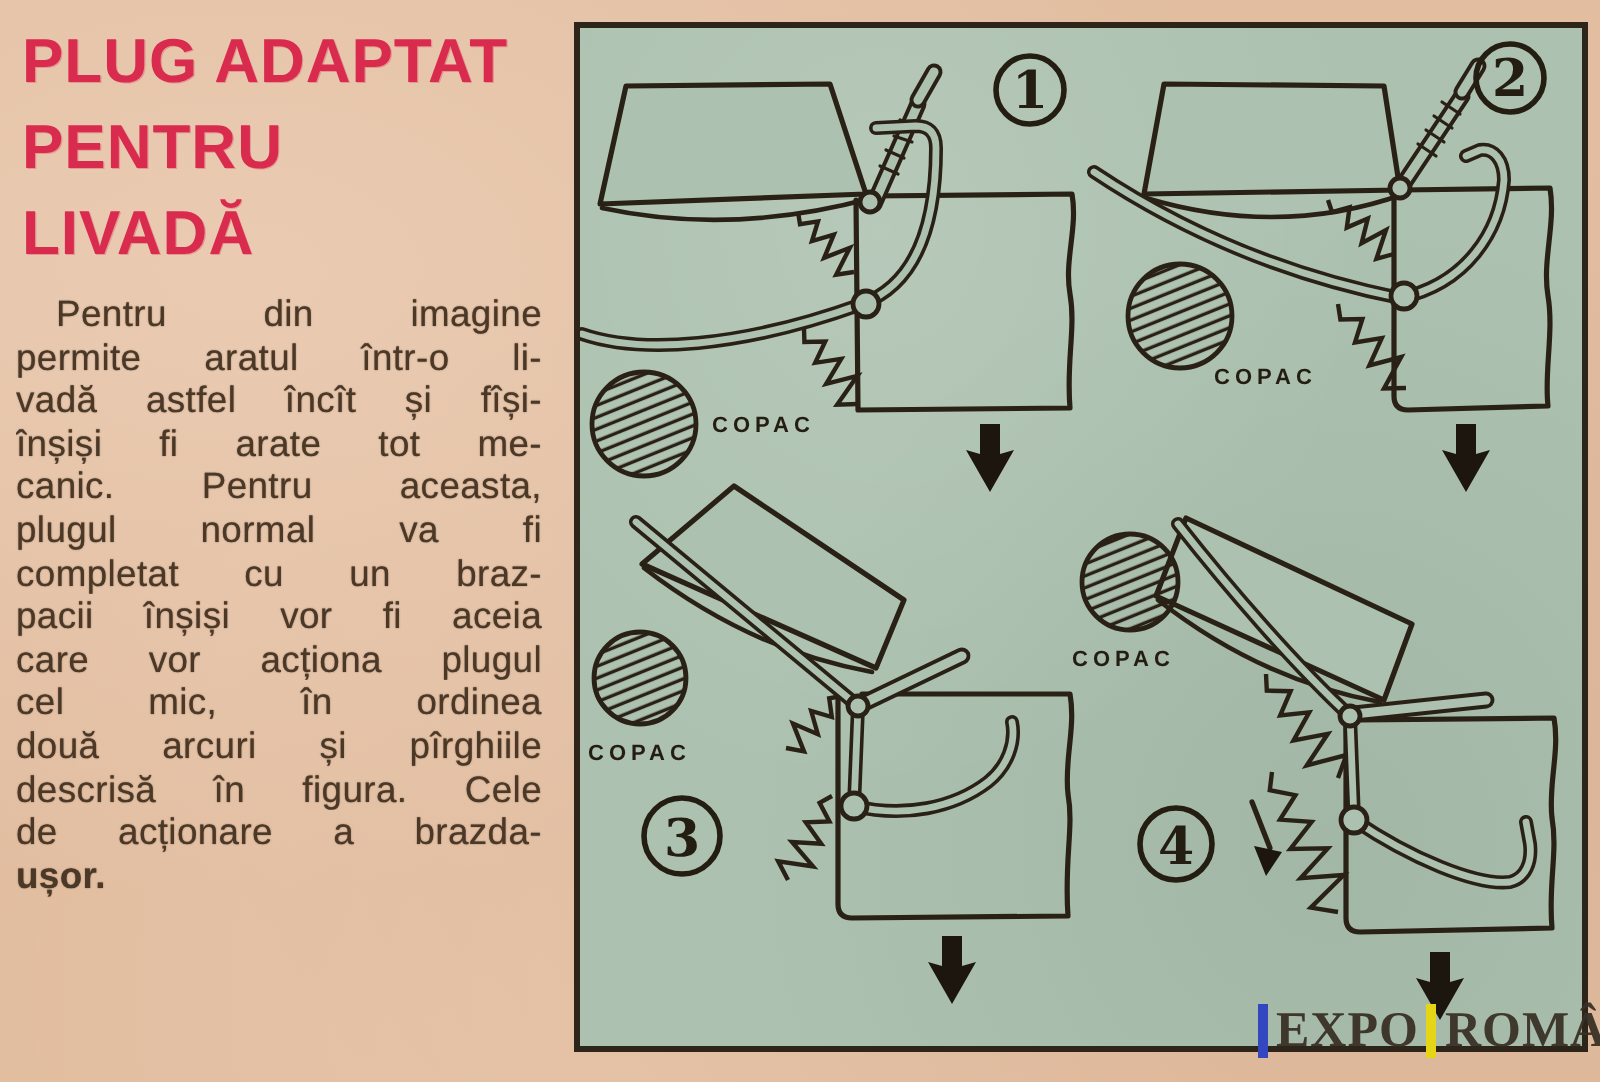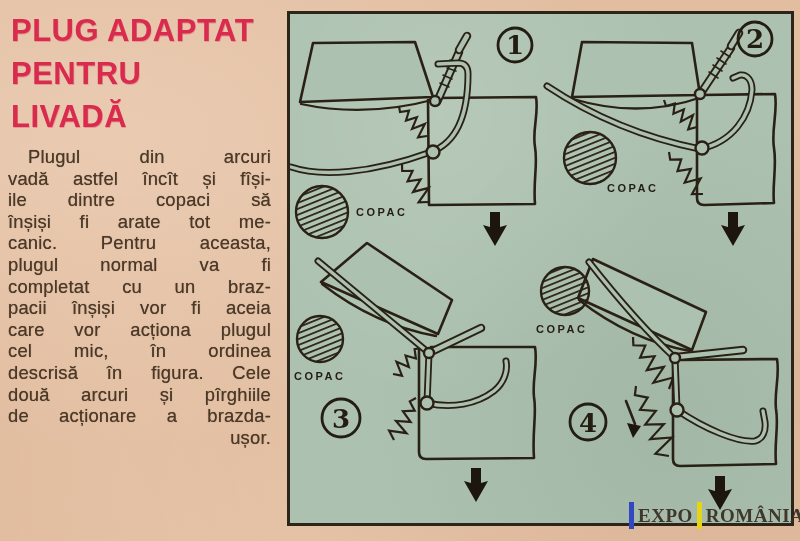"Plugul din arcuri" div.jl { text: Plugul din arcuri -> Pentru din imagine }
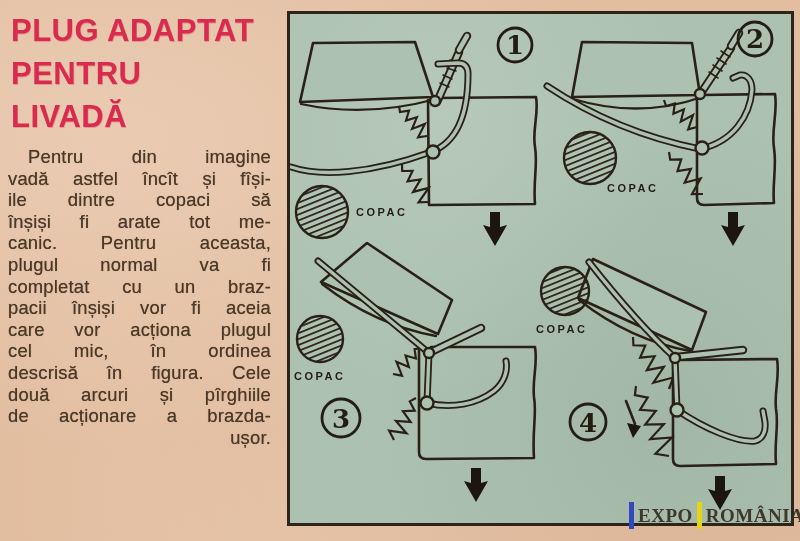"permite aratul într-o li-" div.jl { html: none -> <div>permite aratul într-o li-</div> }
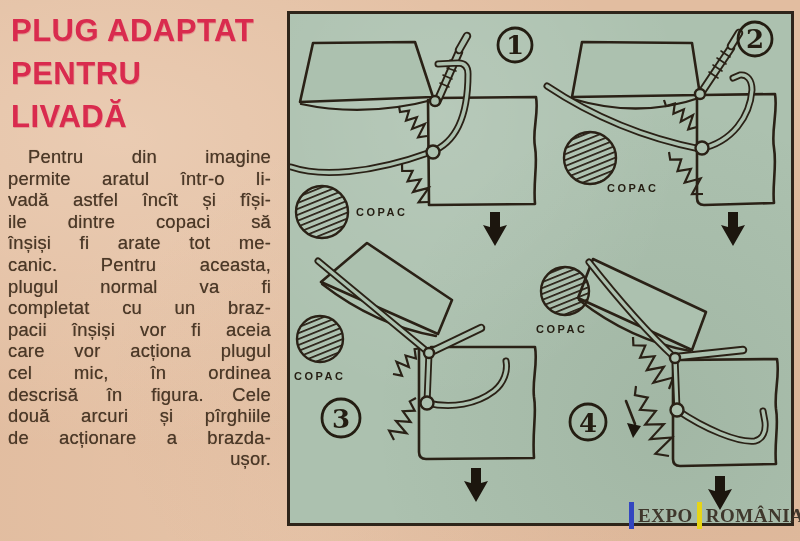"ile dintre copaci să" div.jl { html: <div>ile dintre copaci să</div> -> none }
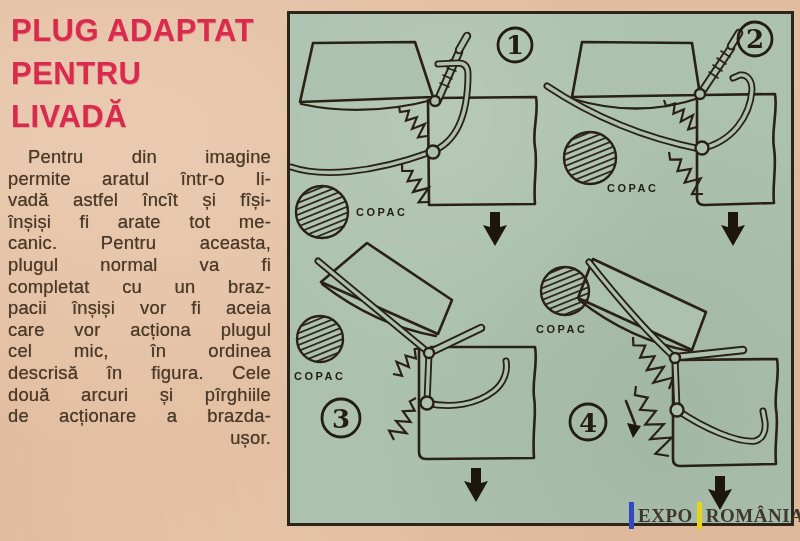"descrisă în figura. Cele" div.jl { order: before "două arcuri și pîrghiile" -> after "două arcuri și pîrghiile" }
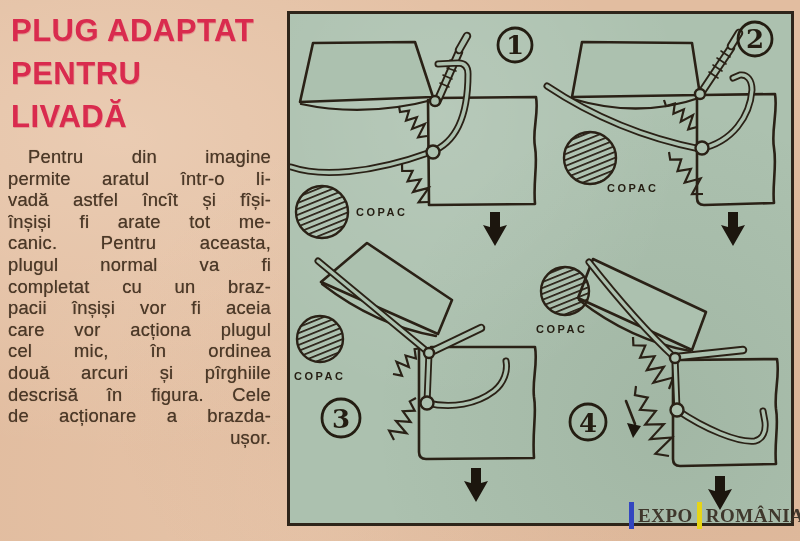"ușor." .last { font-weight: none -> bold; text-align: right -> left }
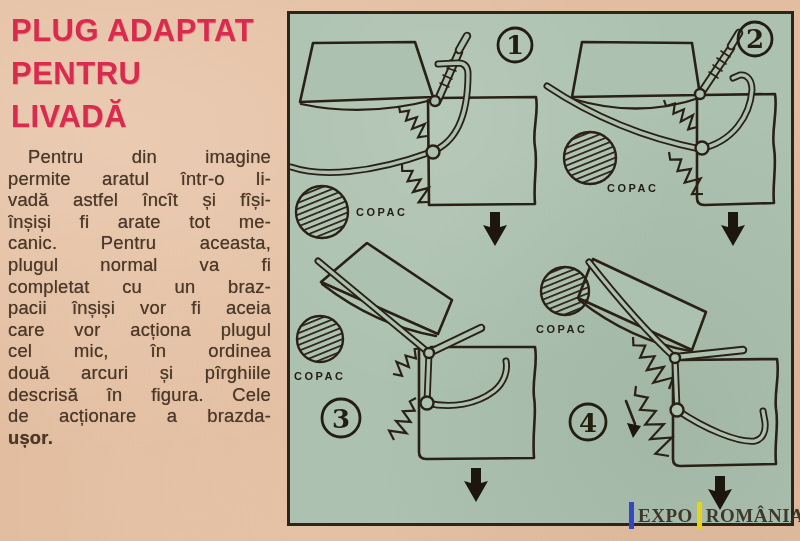"EXPO" .wm-text { font-size: 19px -> 25px }
